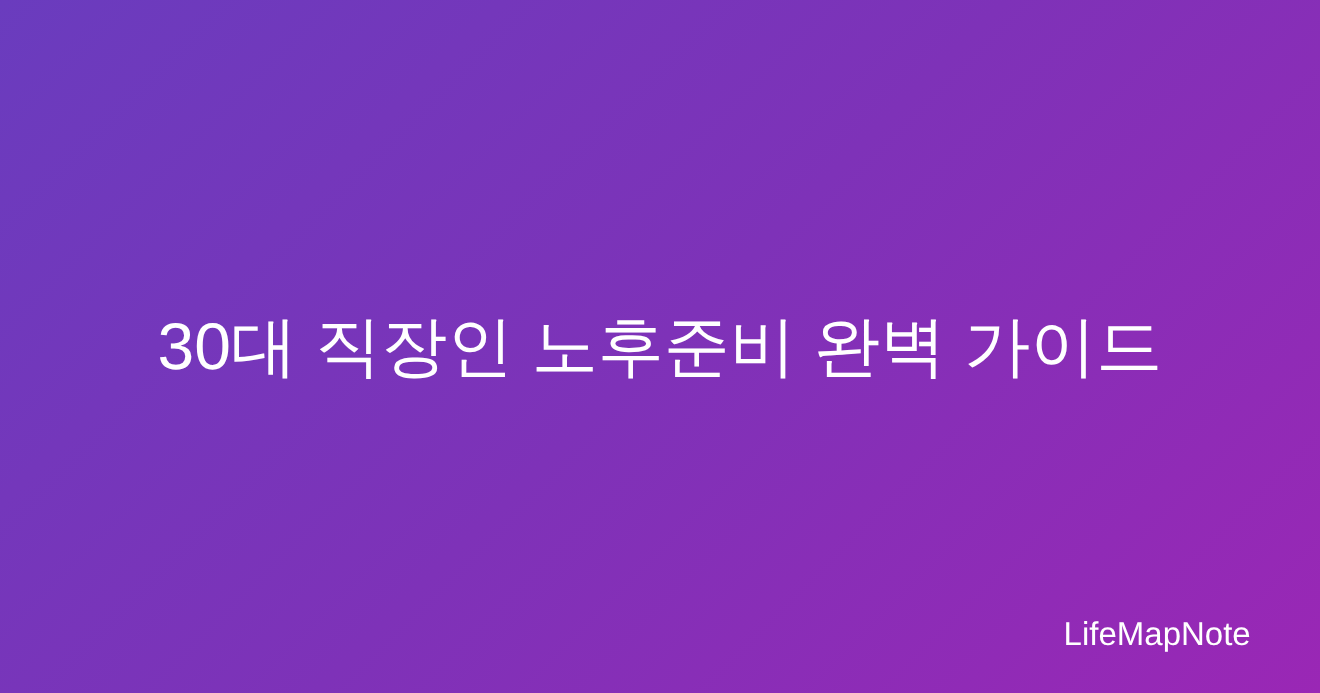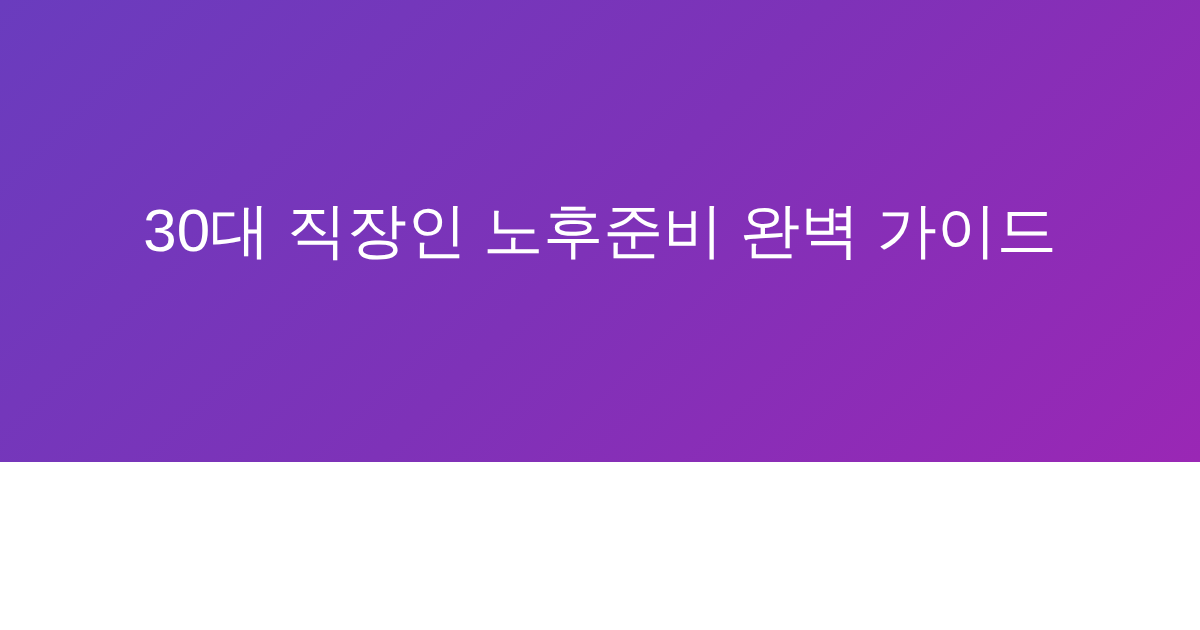"30대 직장인 노후준비 완벽 가이드" .og-card { height: 462px -> 630px }
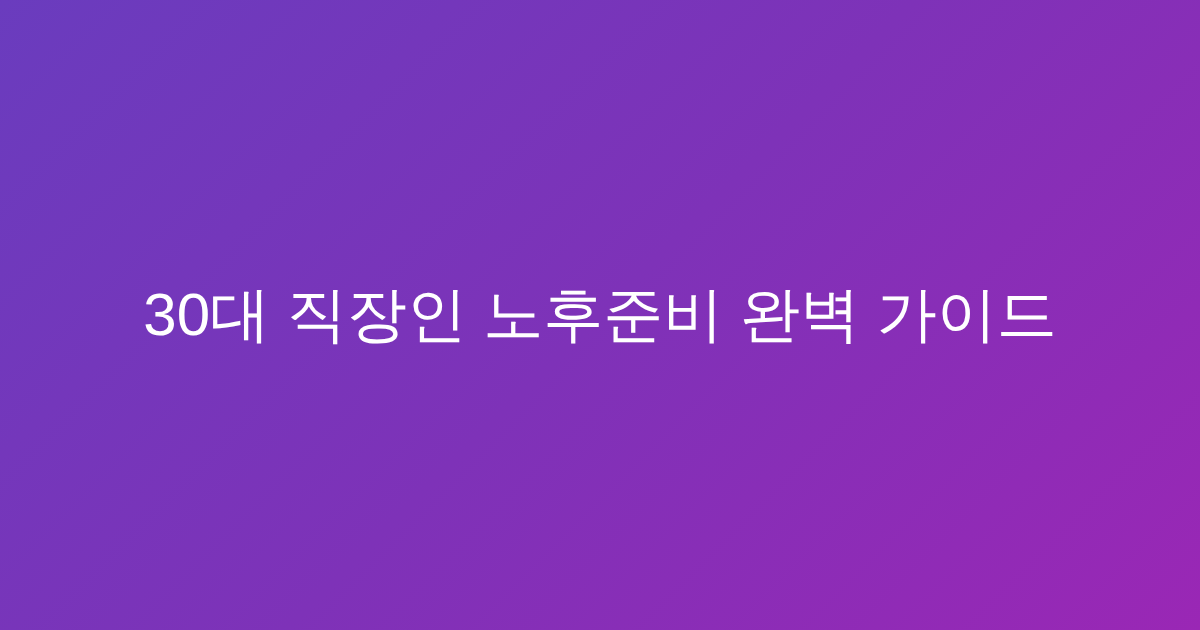"LifeMapNote" div.brand { html: none -> <div>LifeMapNote</div> }
